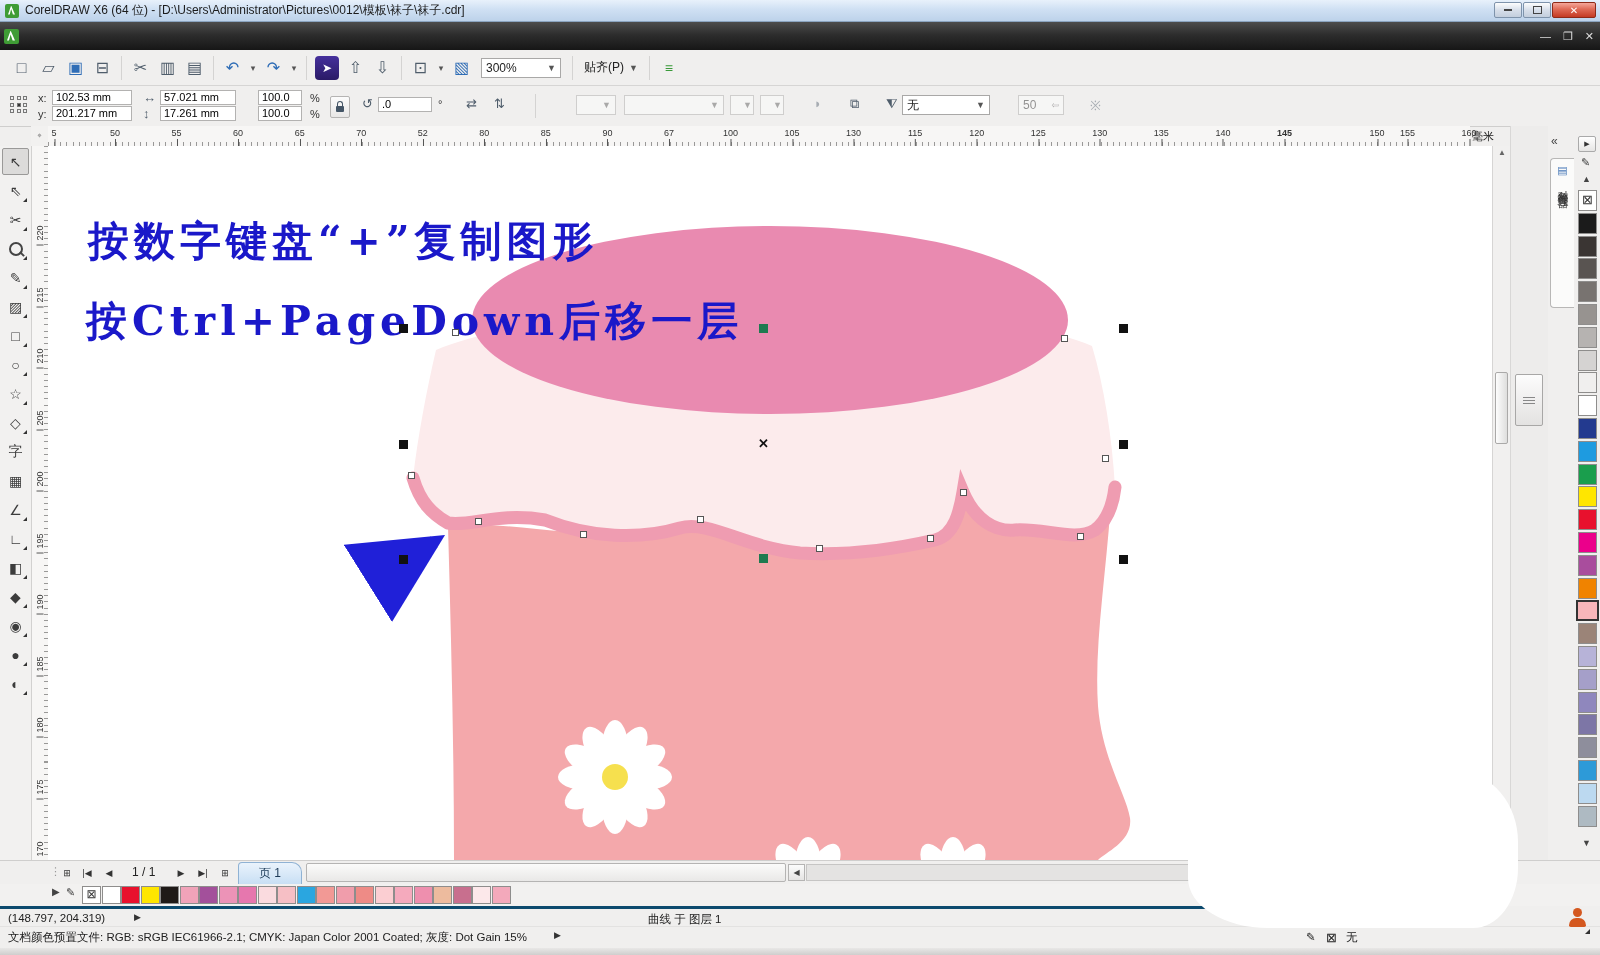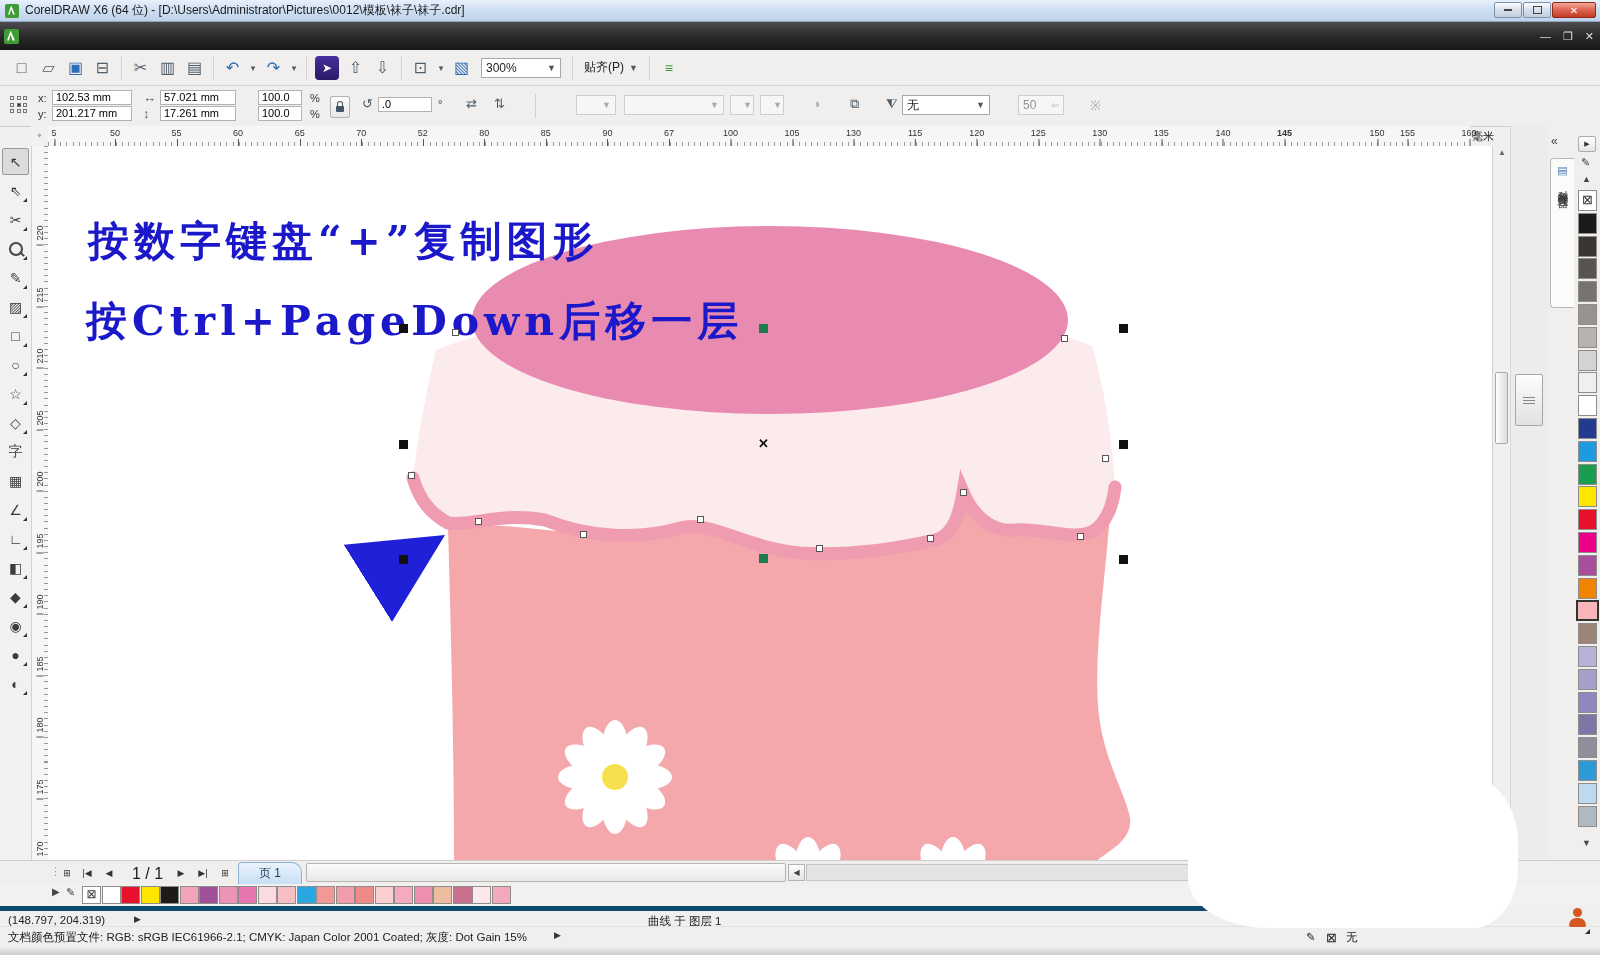"1 / 1" .prtext { font-size: 16px -> 12px }
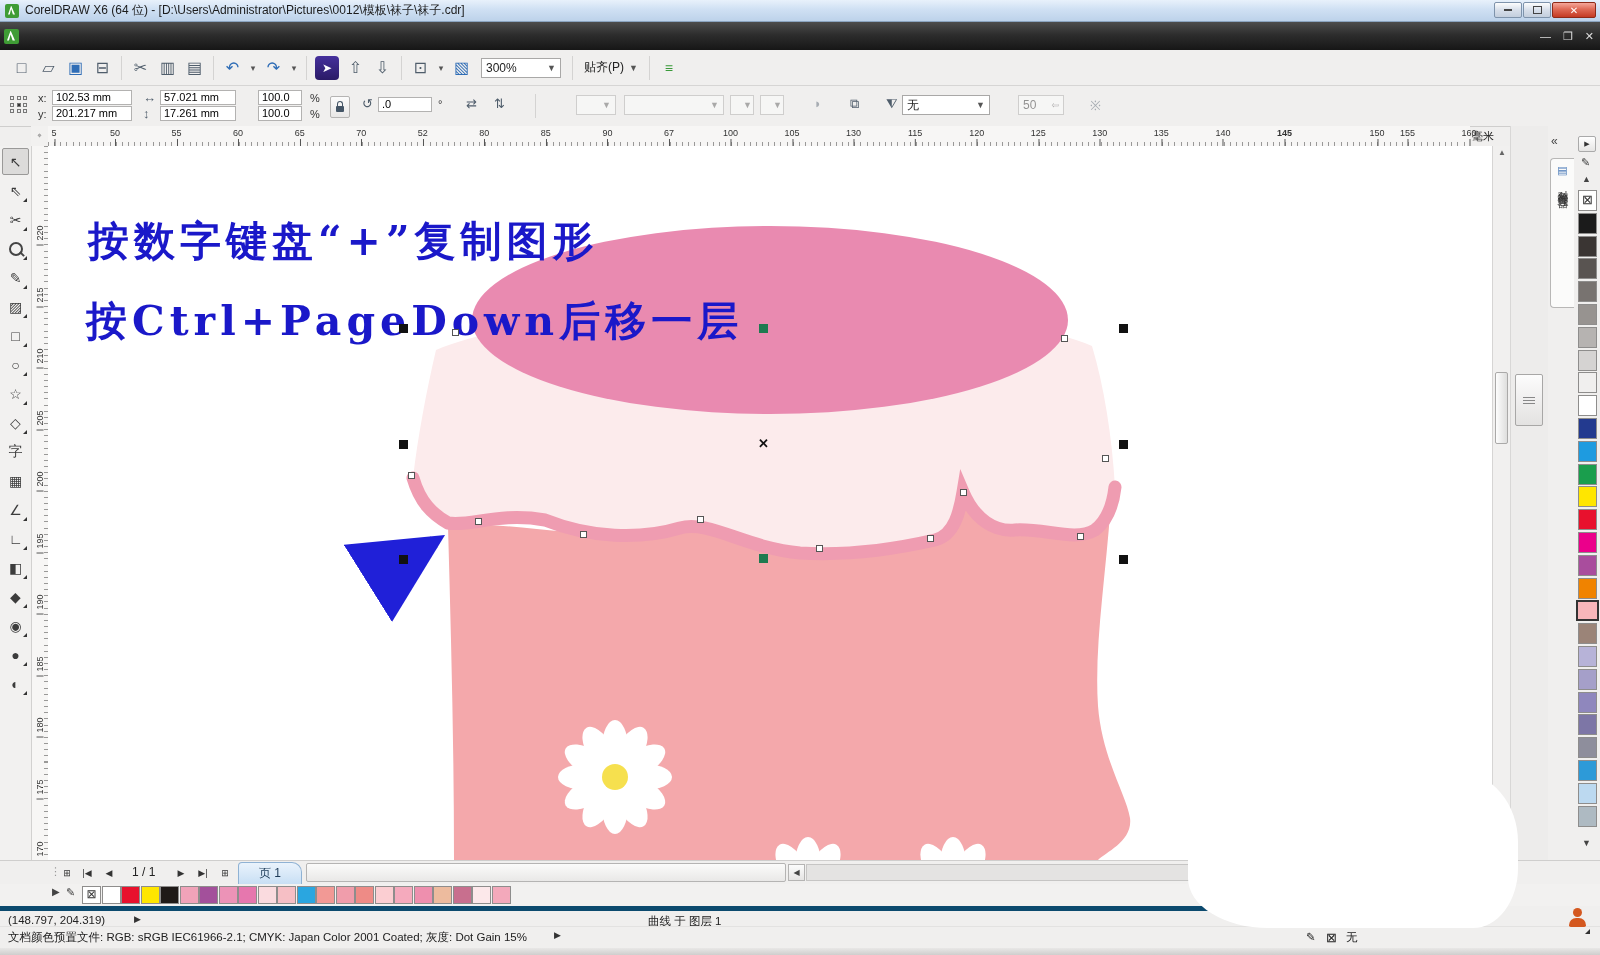"(148.797, 204.319)" #status1 { border-top: 5px solid #0c4a6e -> 3px solid #0c4a6e }
